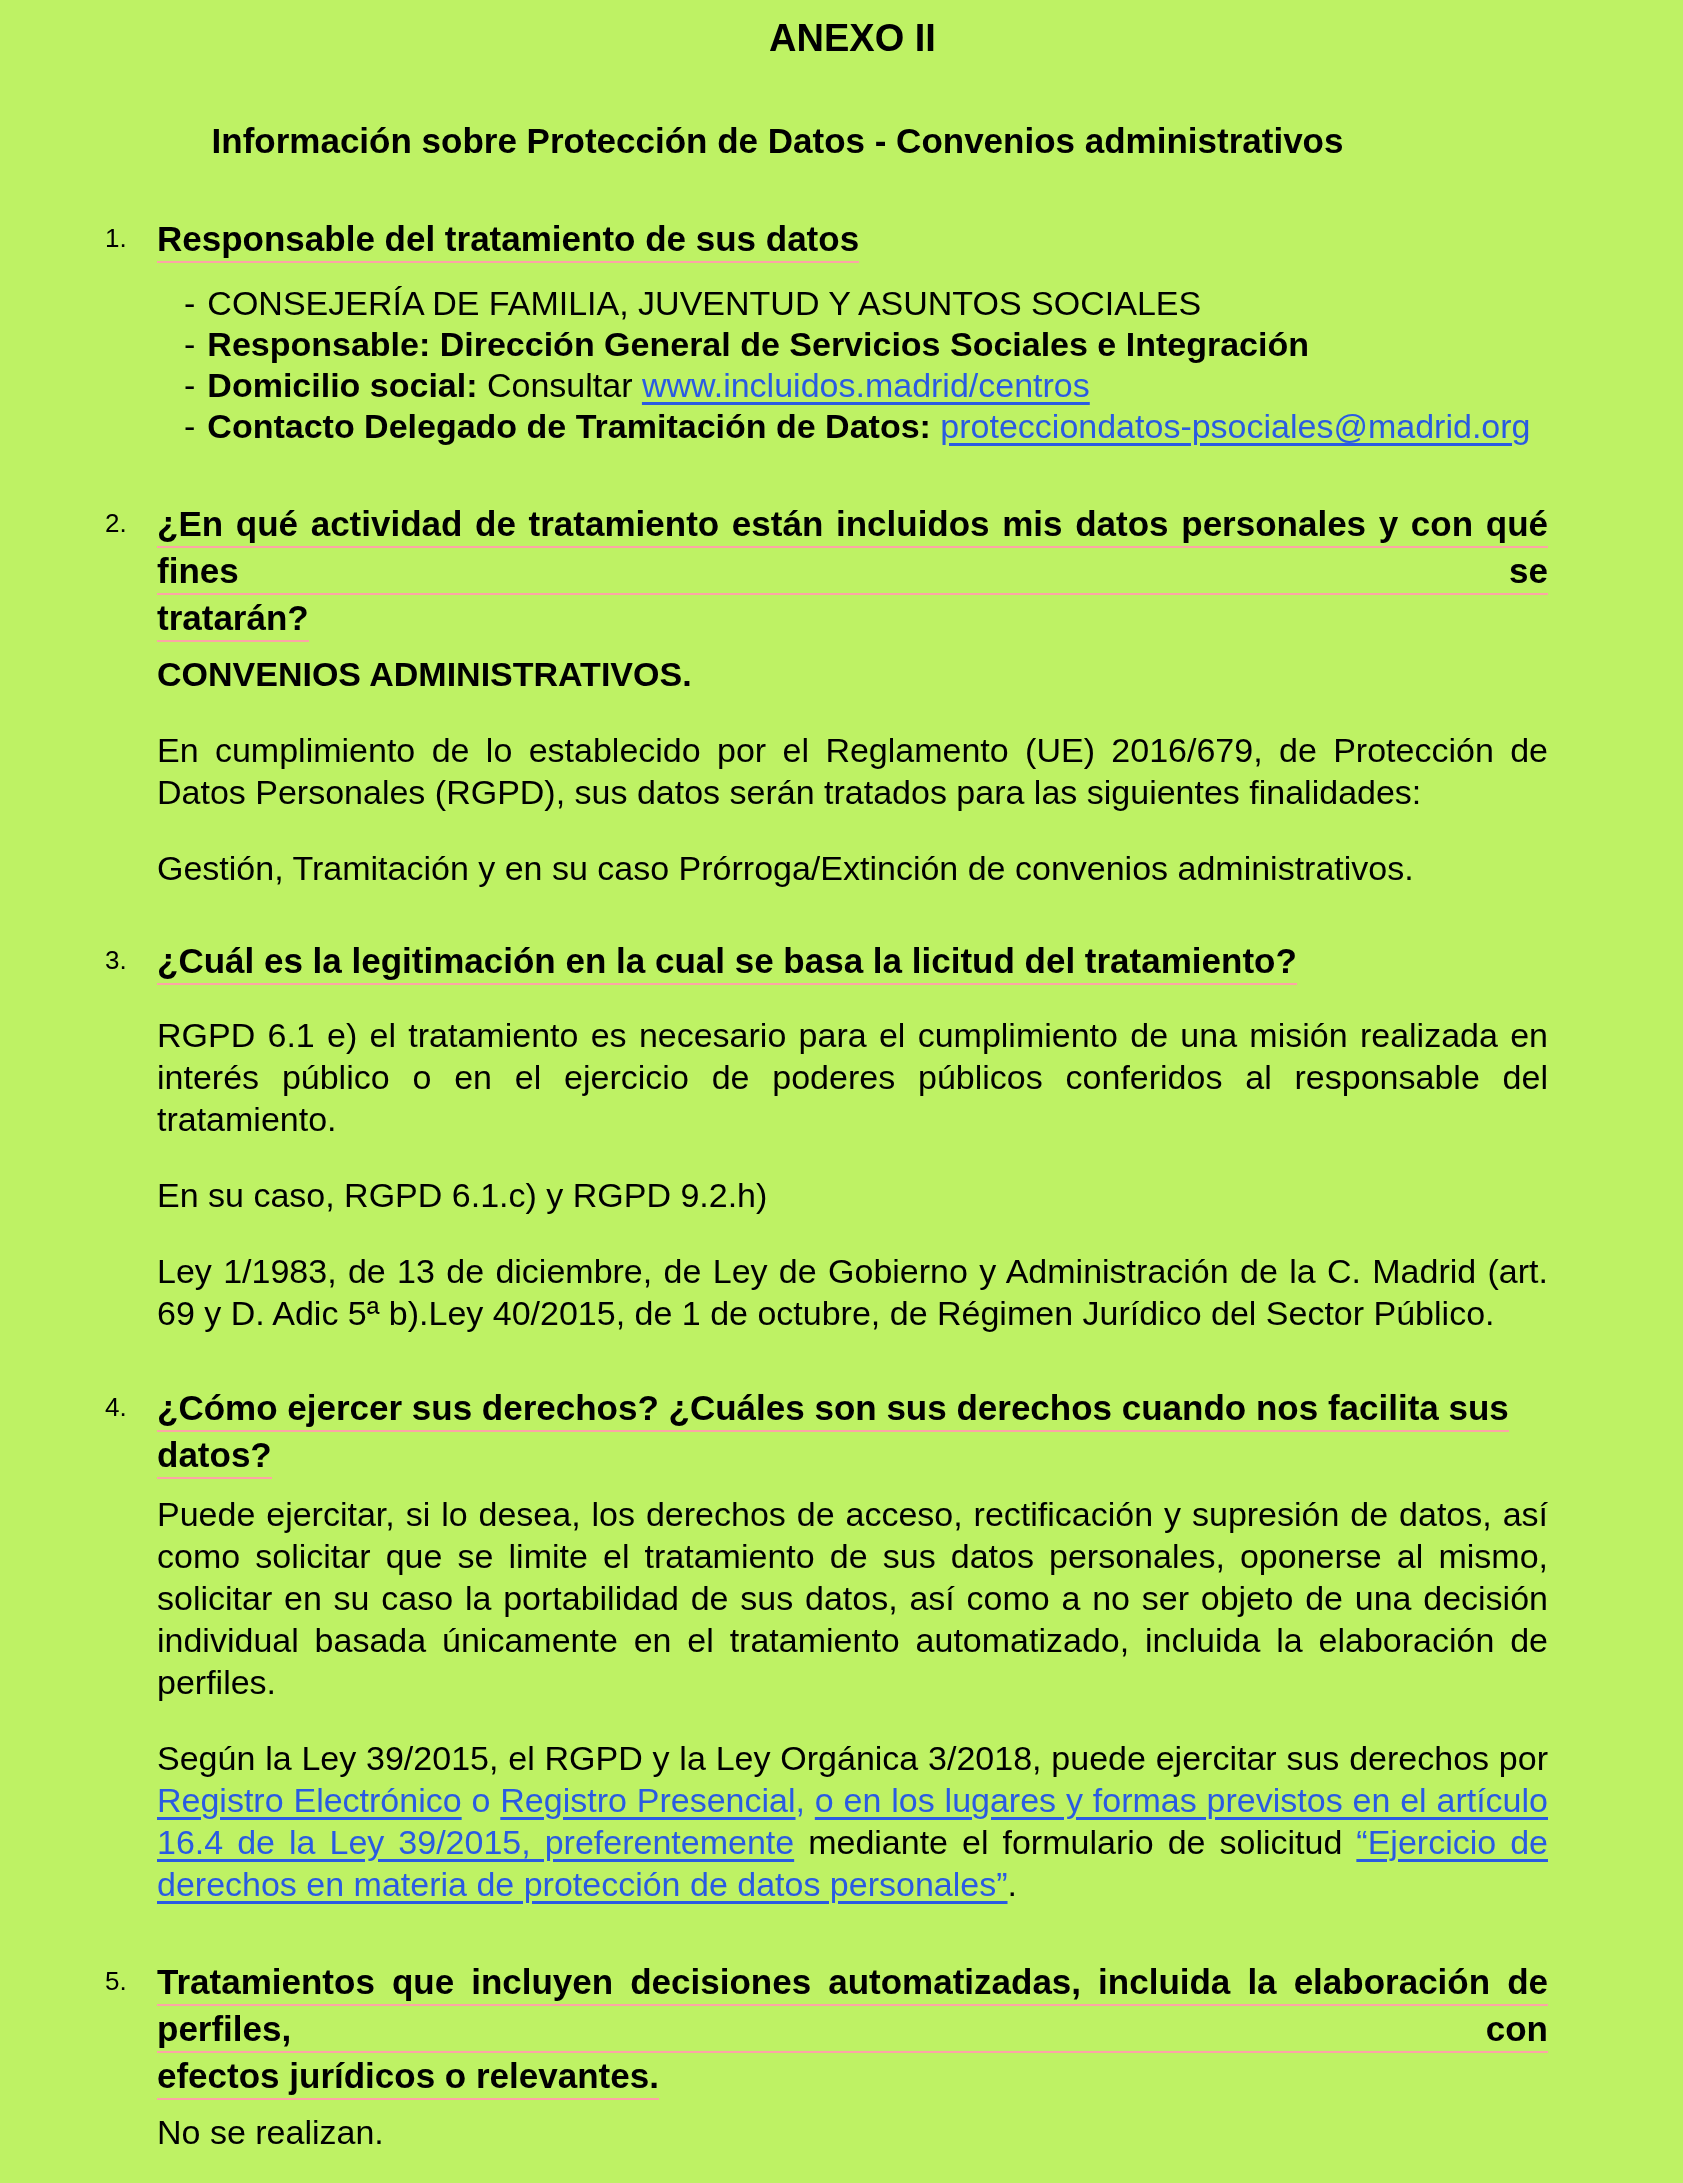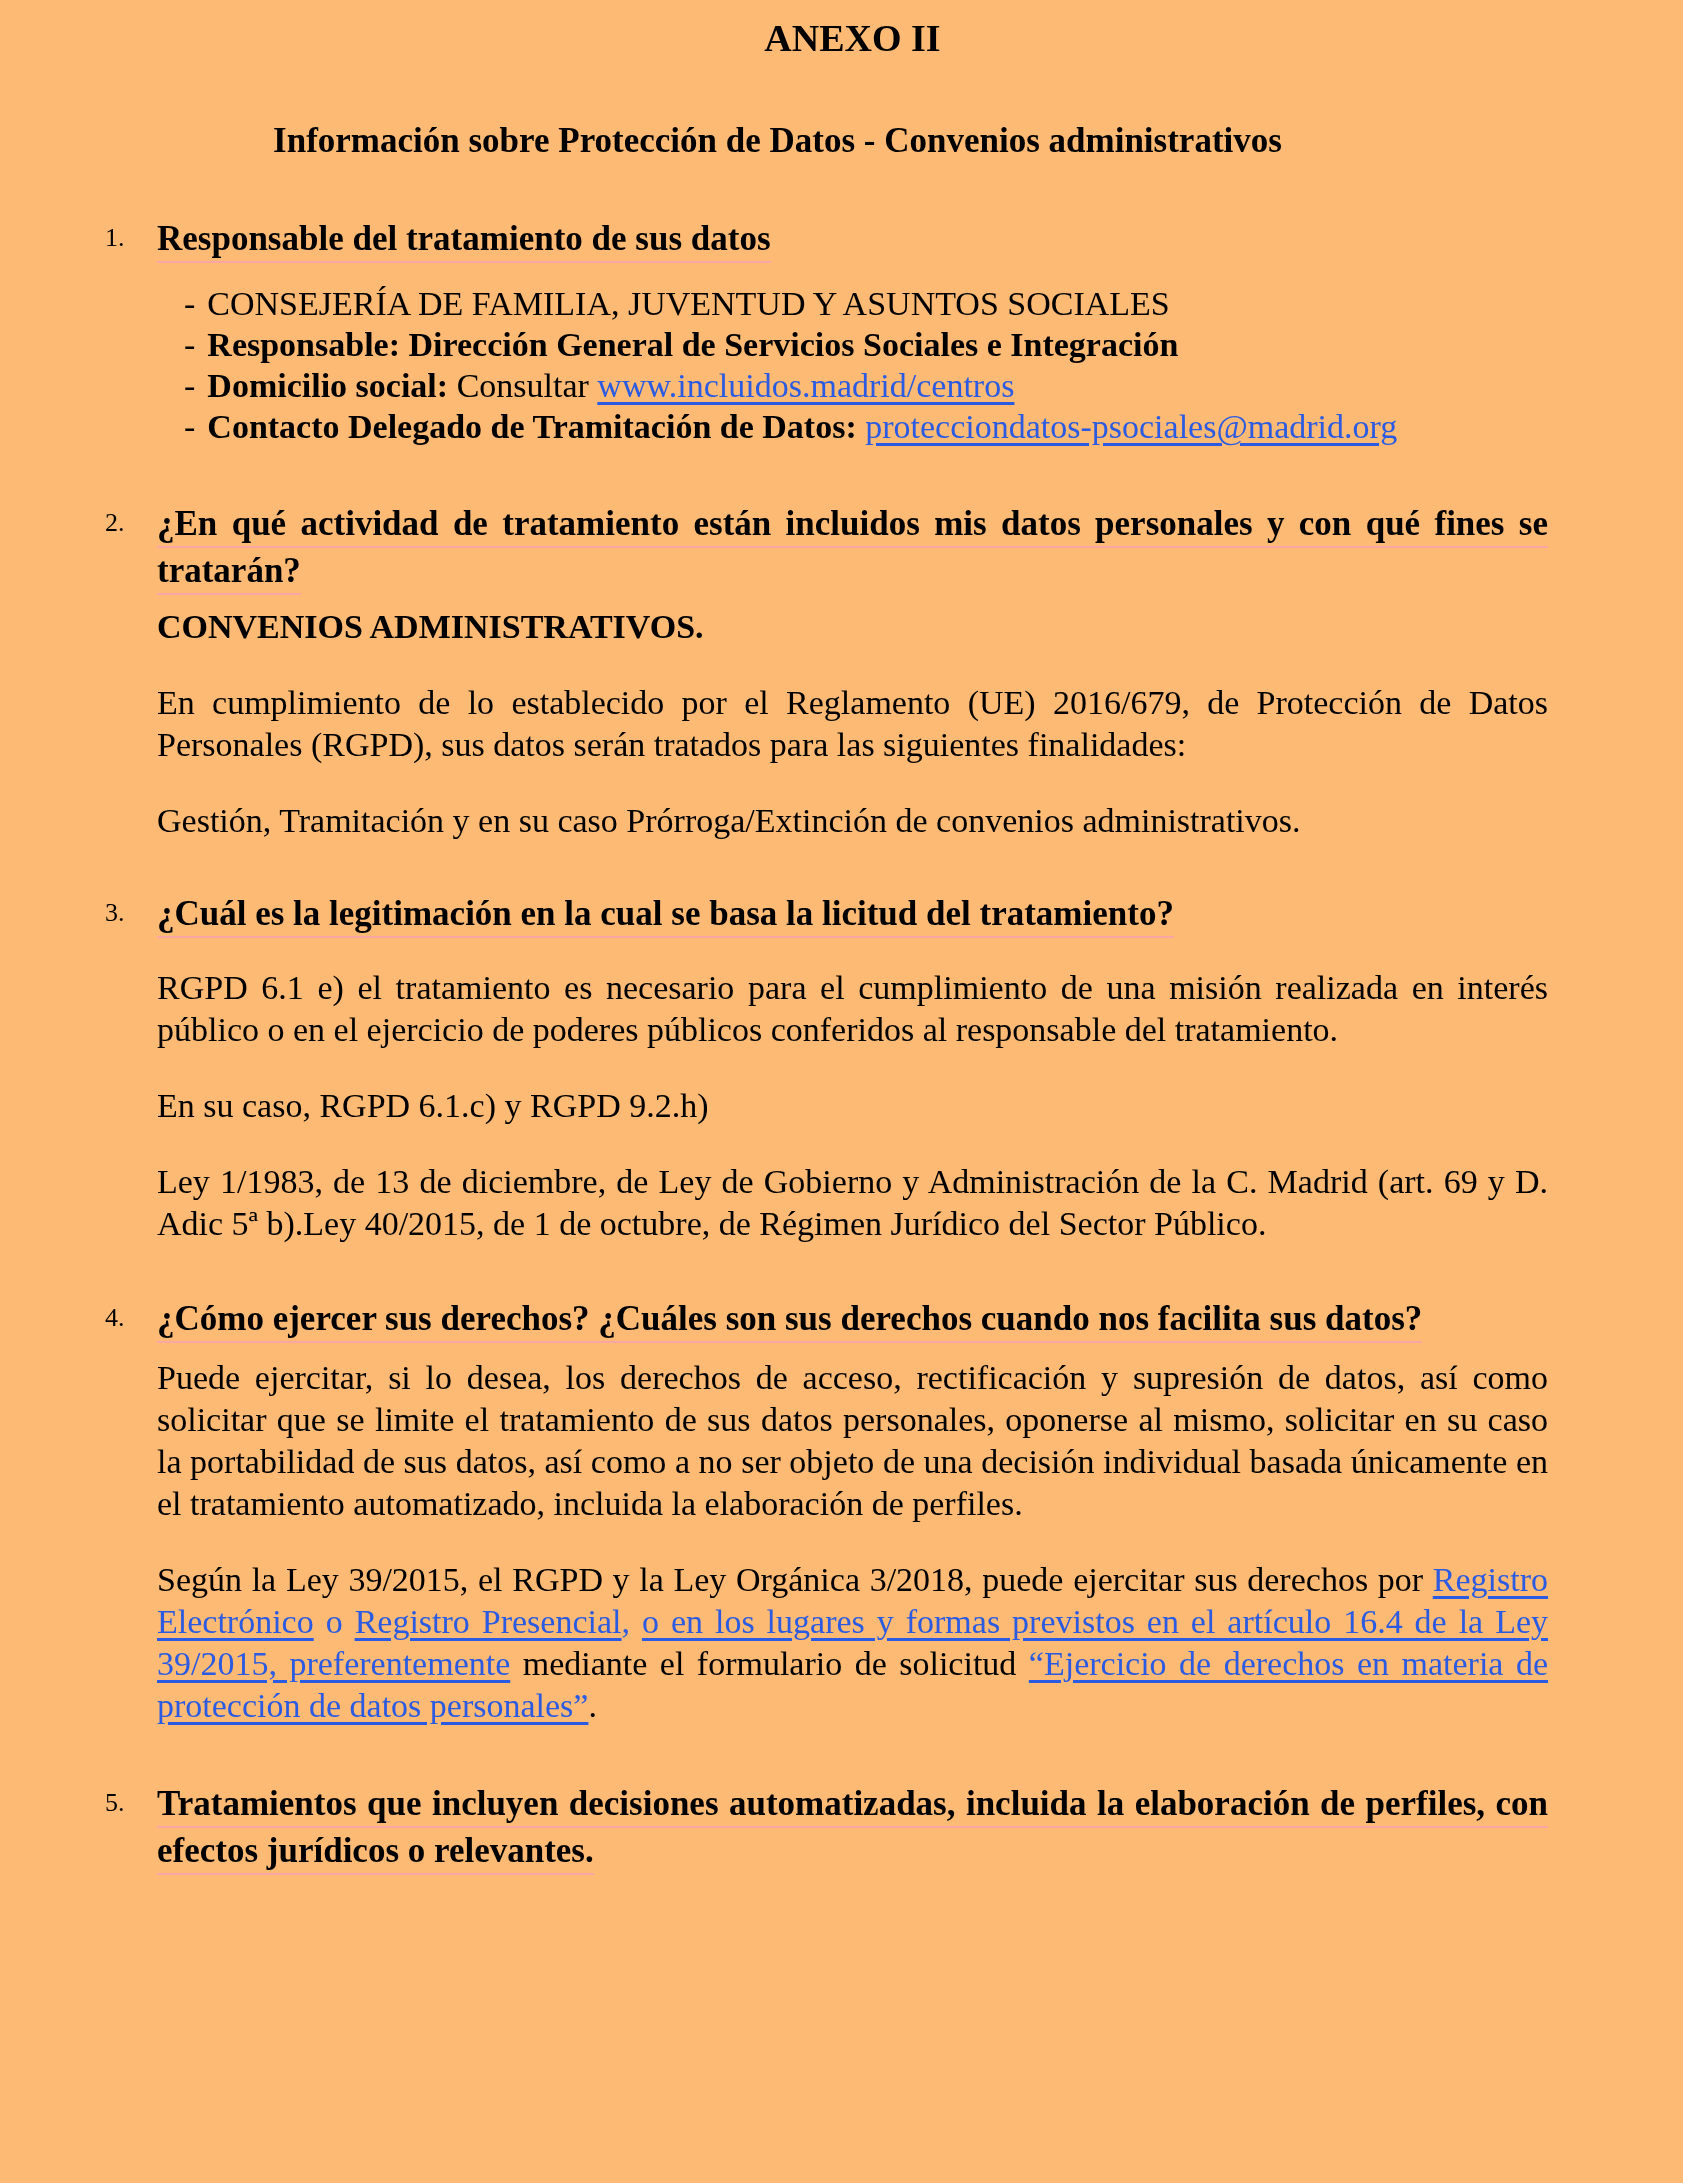"ANEXO II" .page { background: #fdba74 -> #bef264; font-family: Liberation Serif, serif -> Liberation Sans, sans-serif }
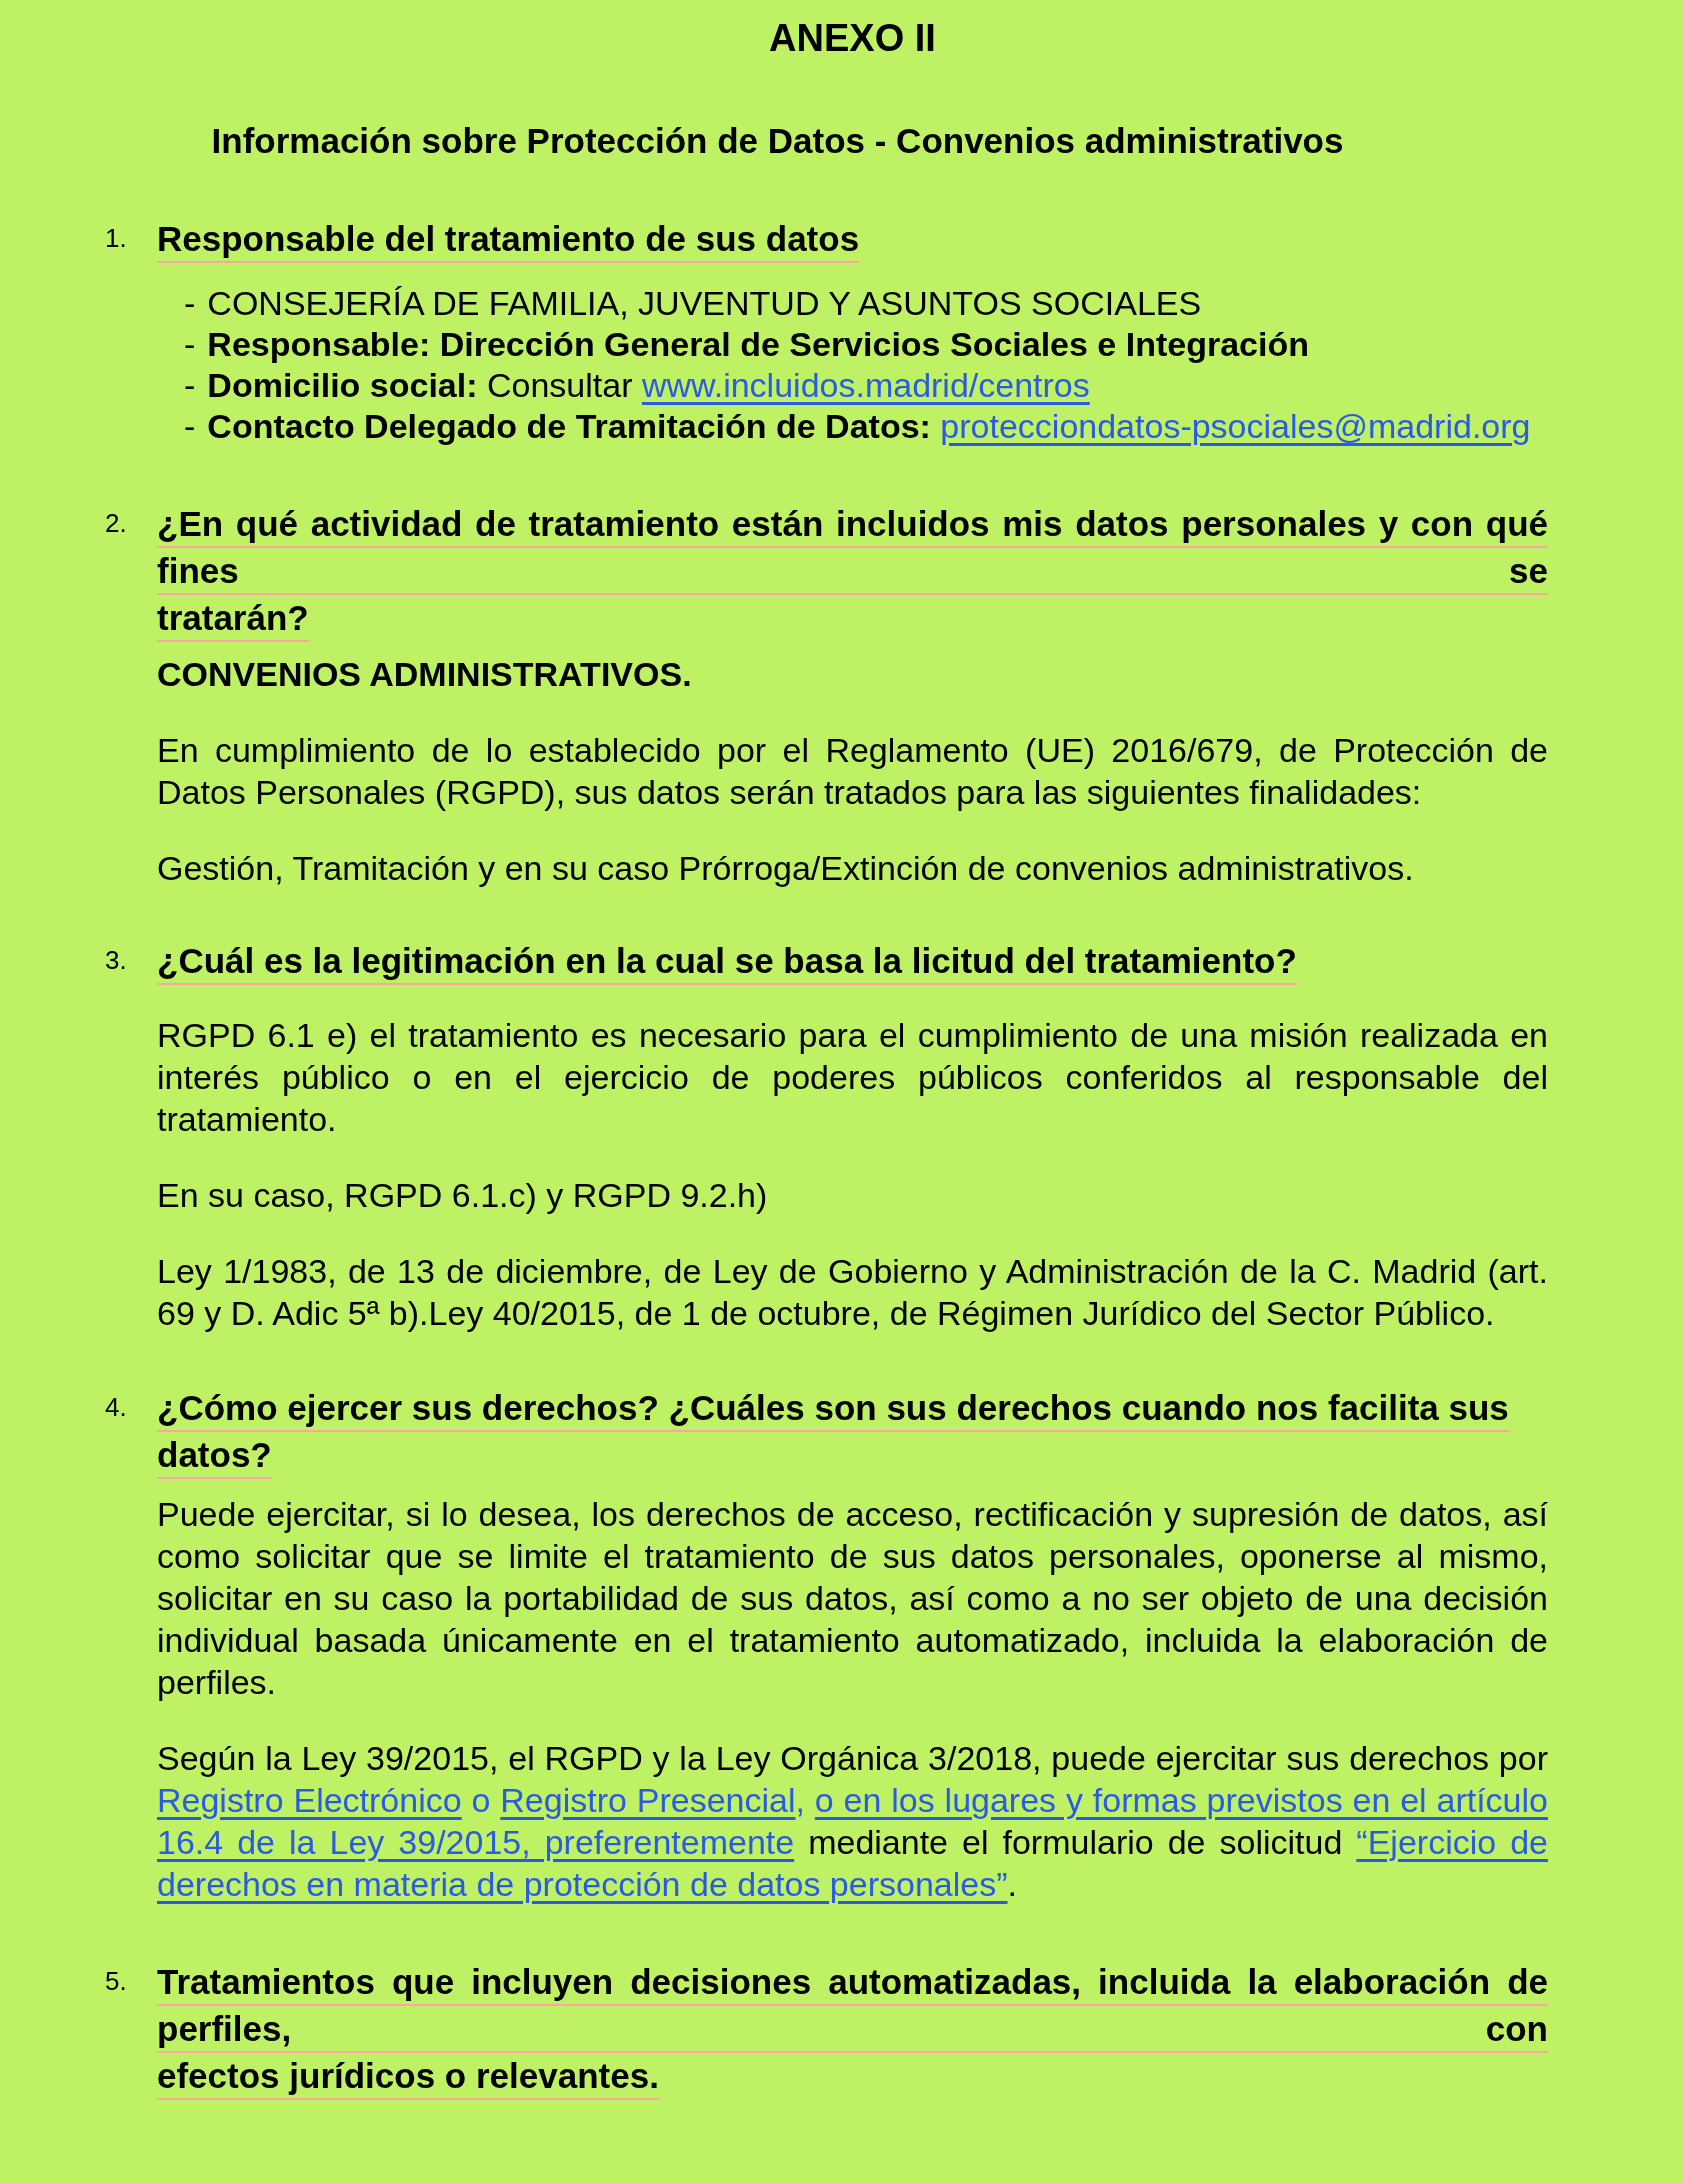"No se realizan." p.para { html: none -> <p>No se realizan.</p> }
